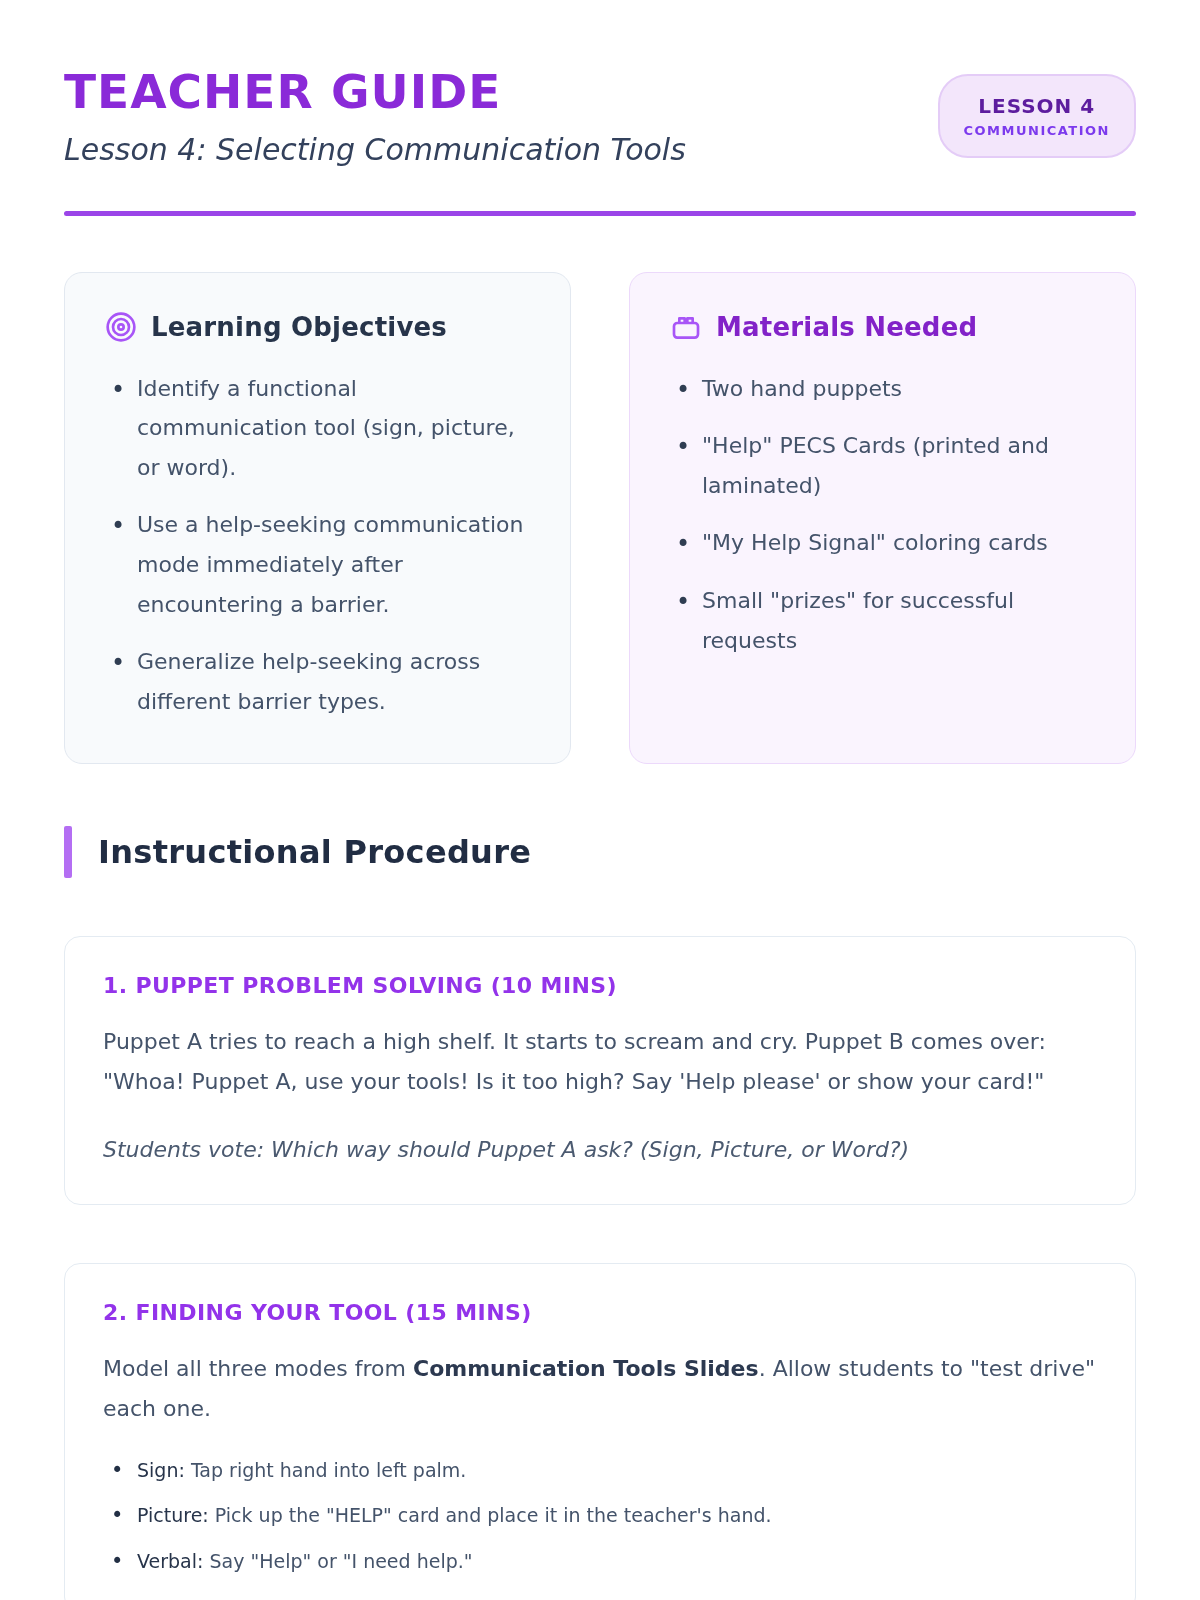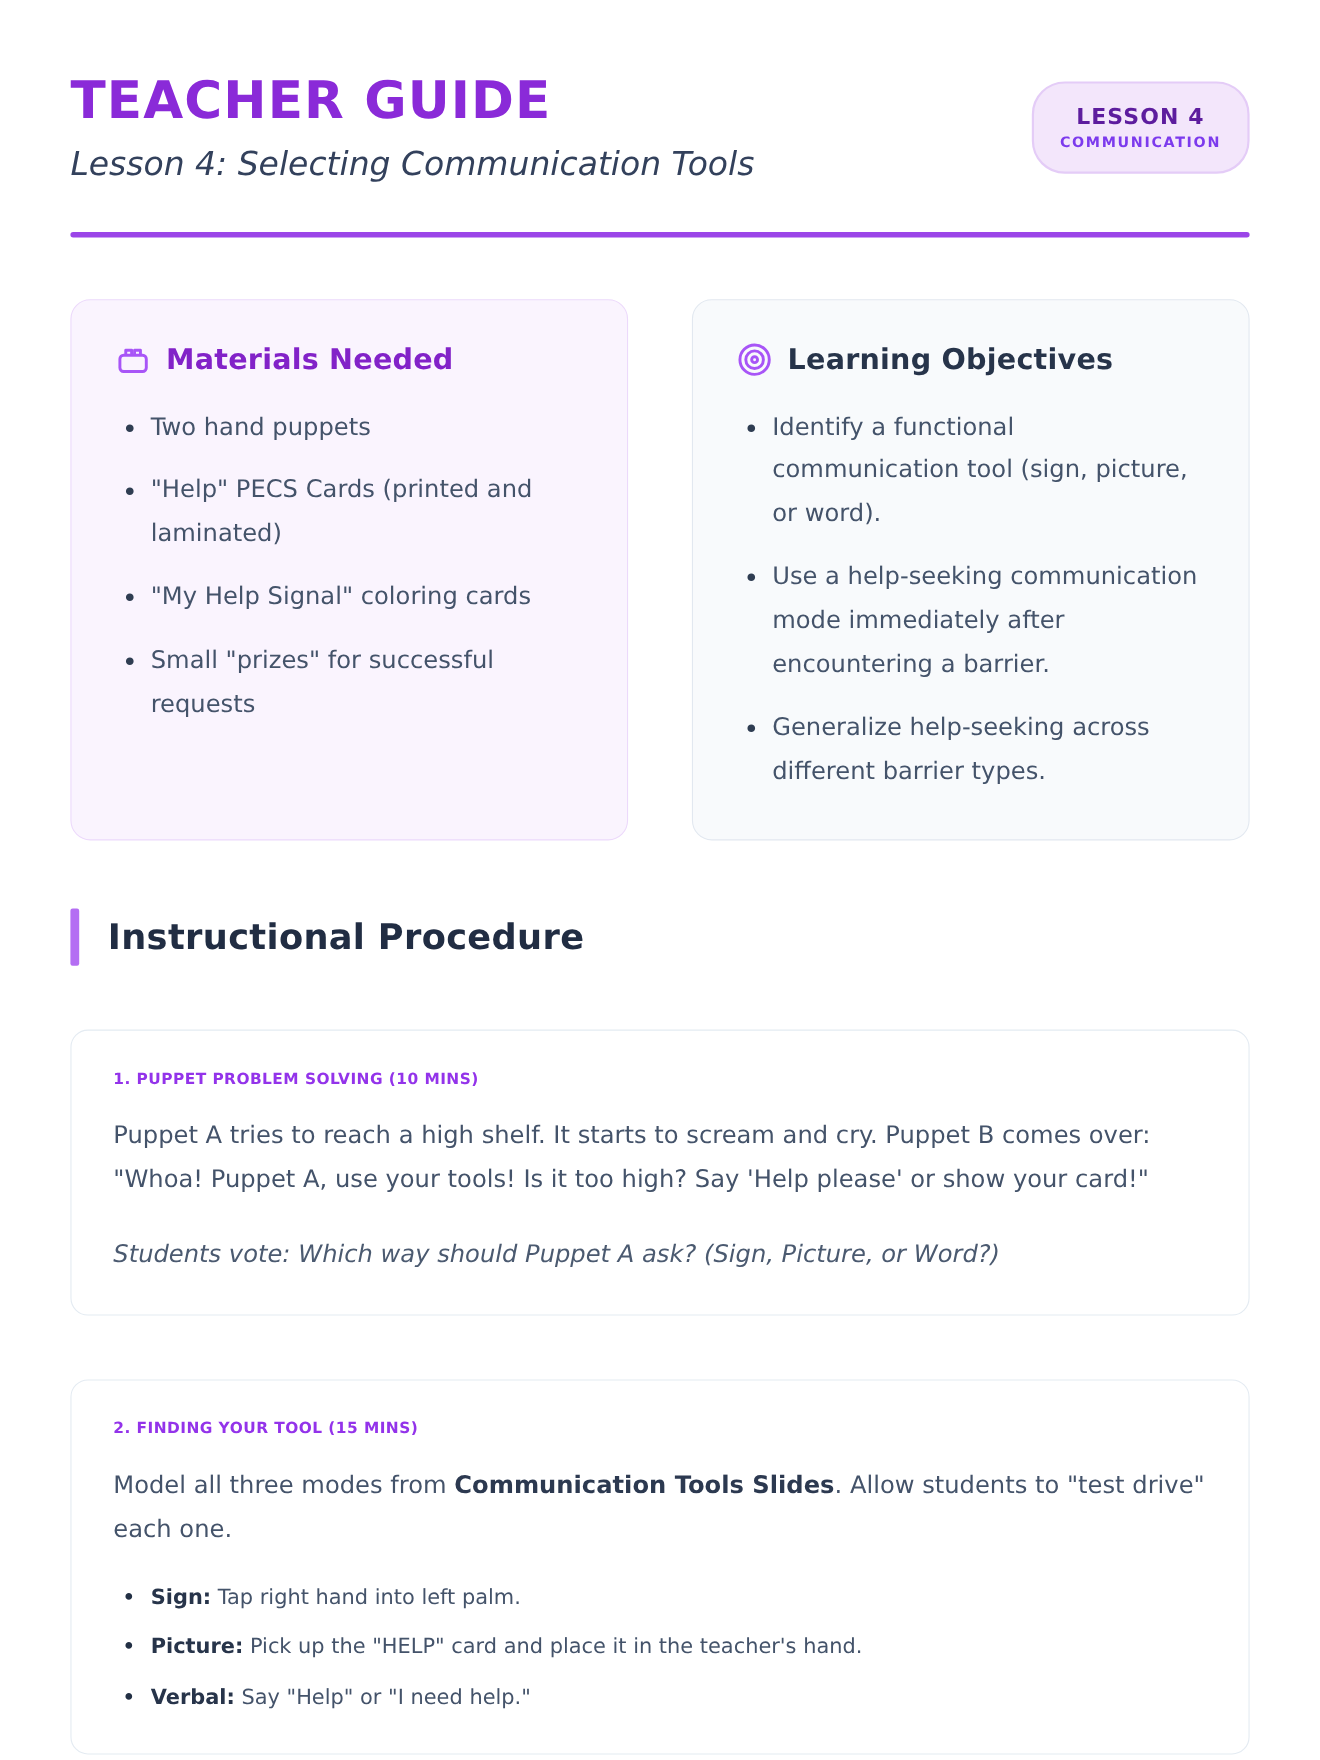"Materials Needed" div.card { order: before "Learning Objectives" -> after "Learning Objectives" }
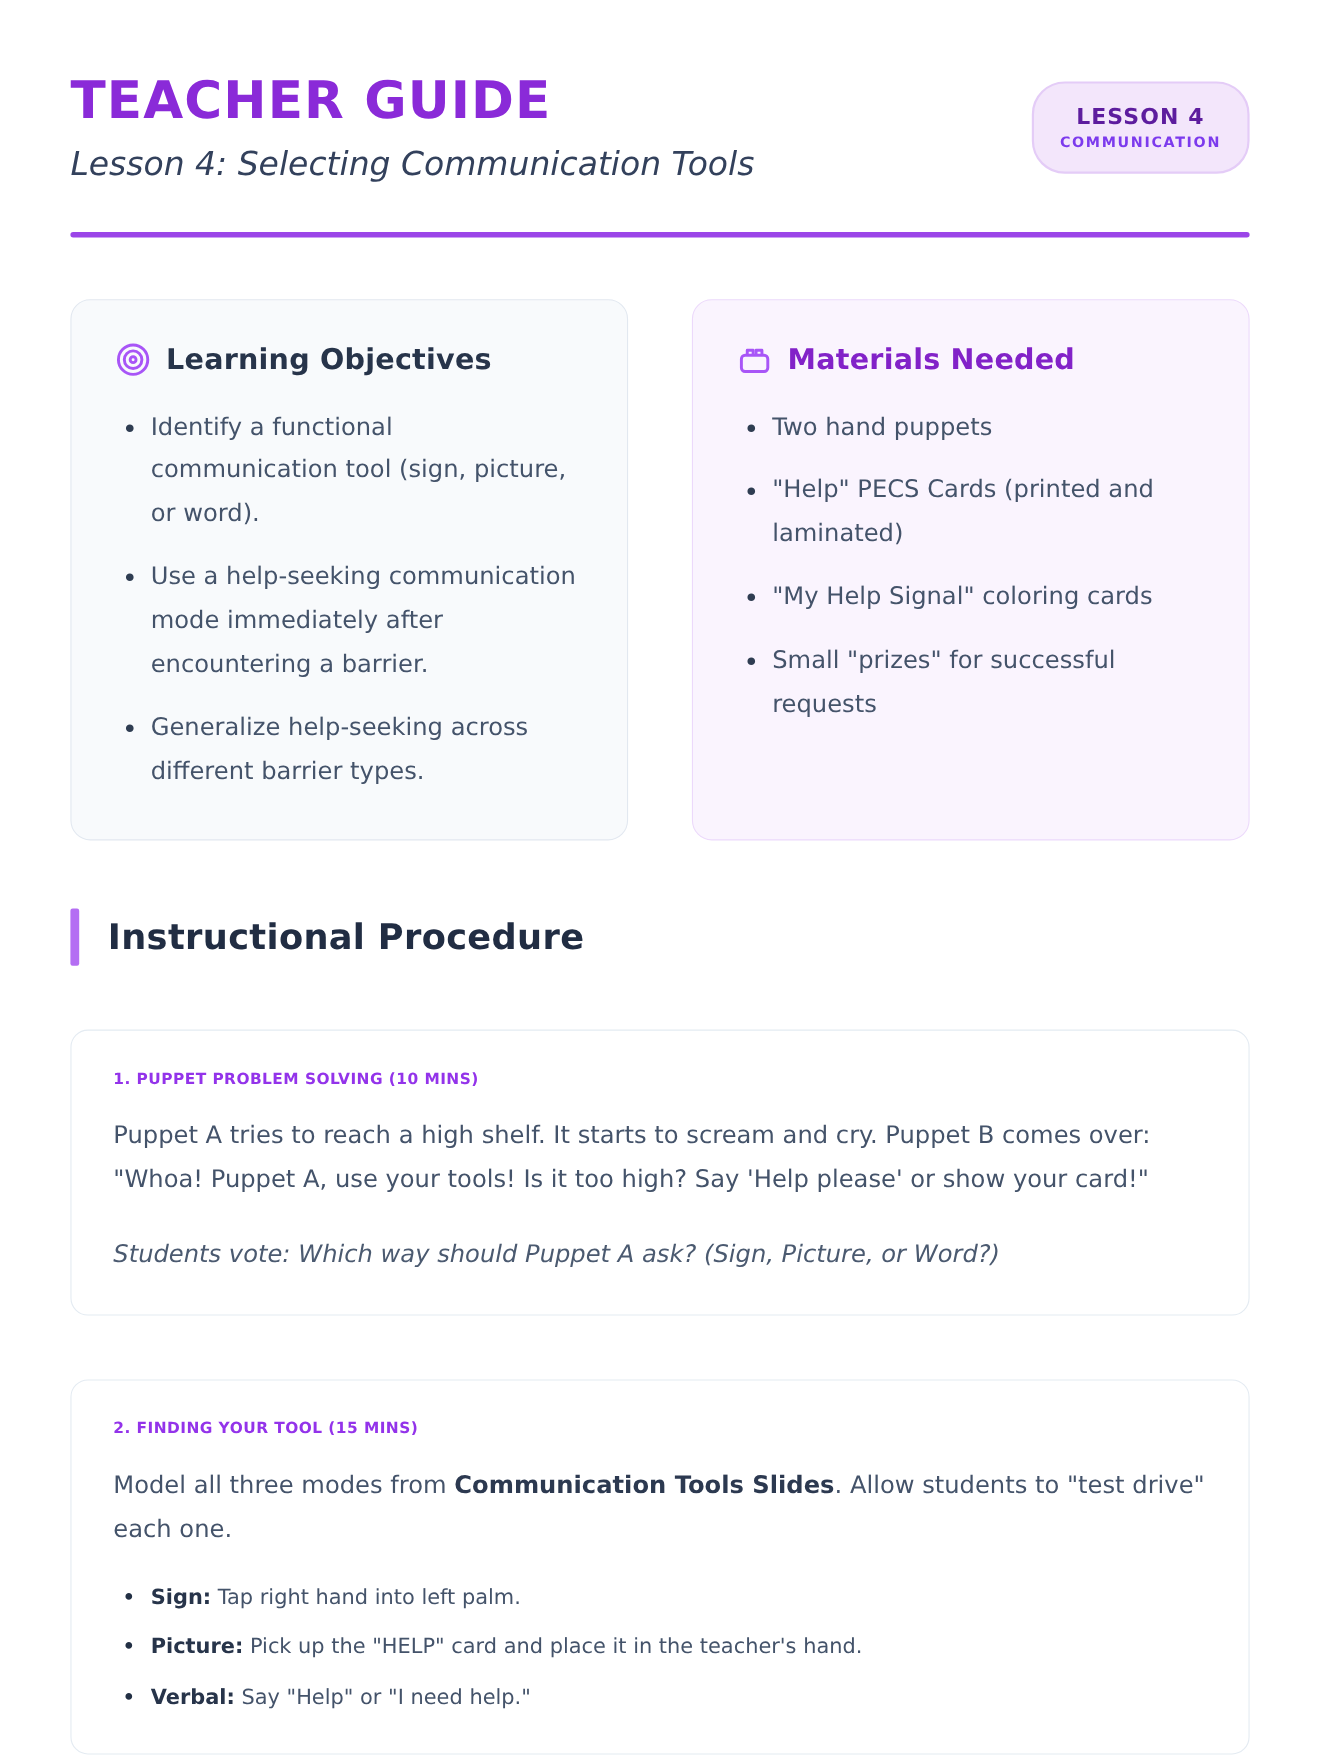"1. PUPPET PROBLEM SOLVING (10" .step-title { font-size: 14px -> 22px }
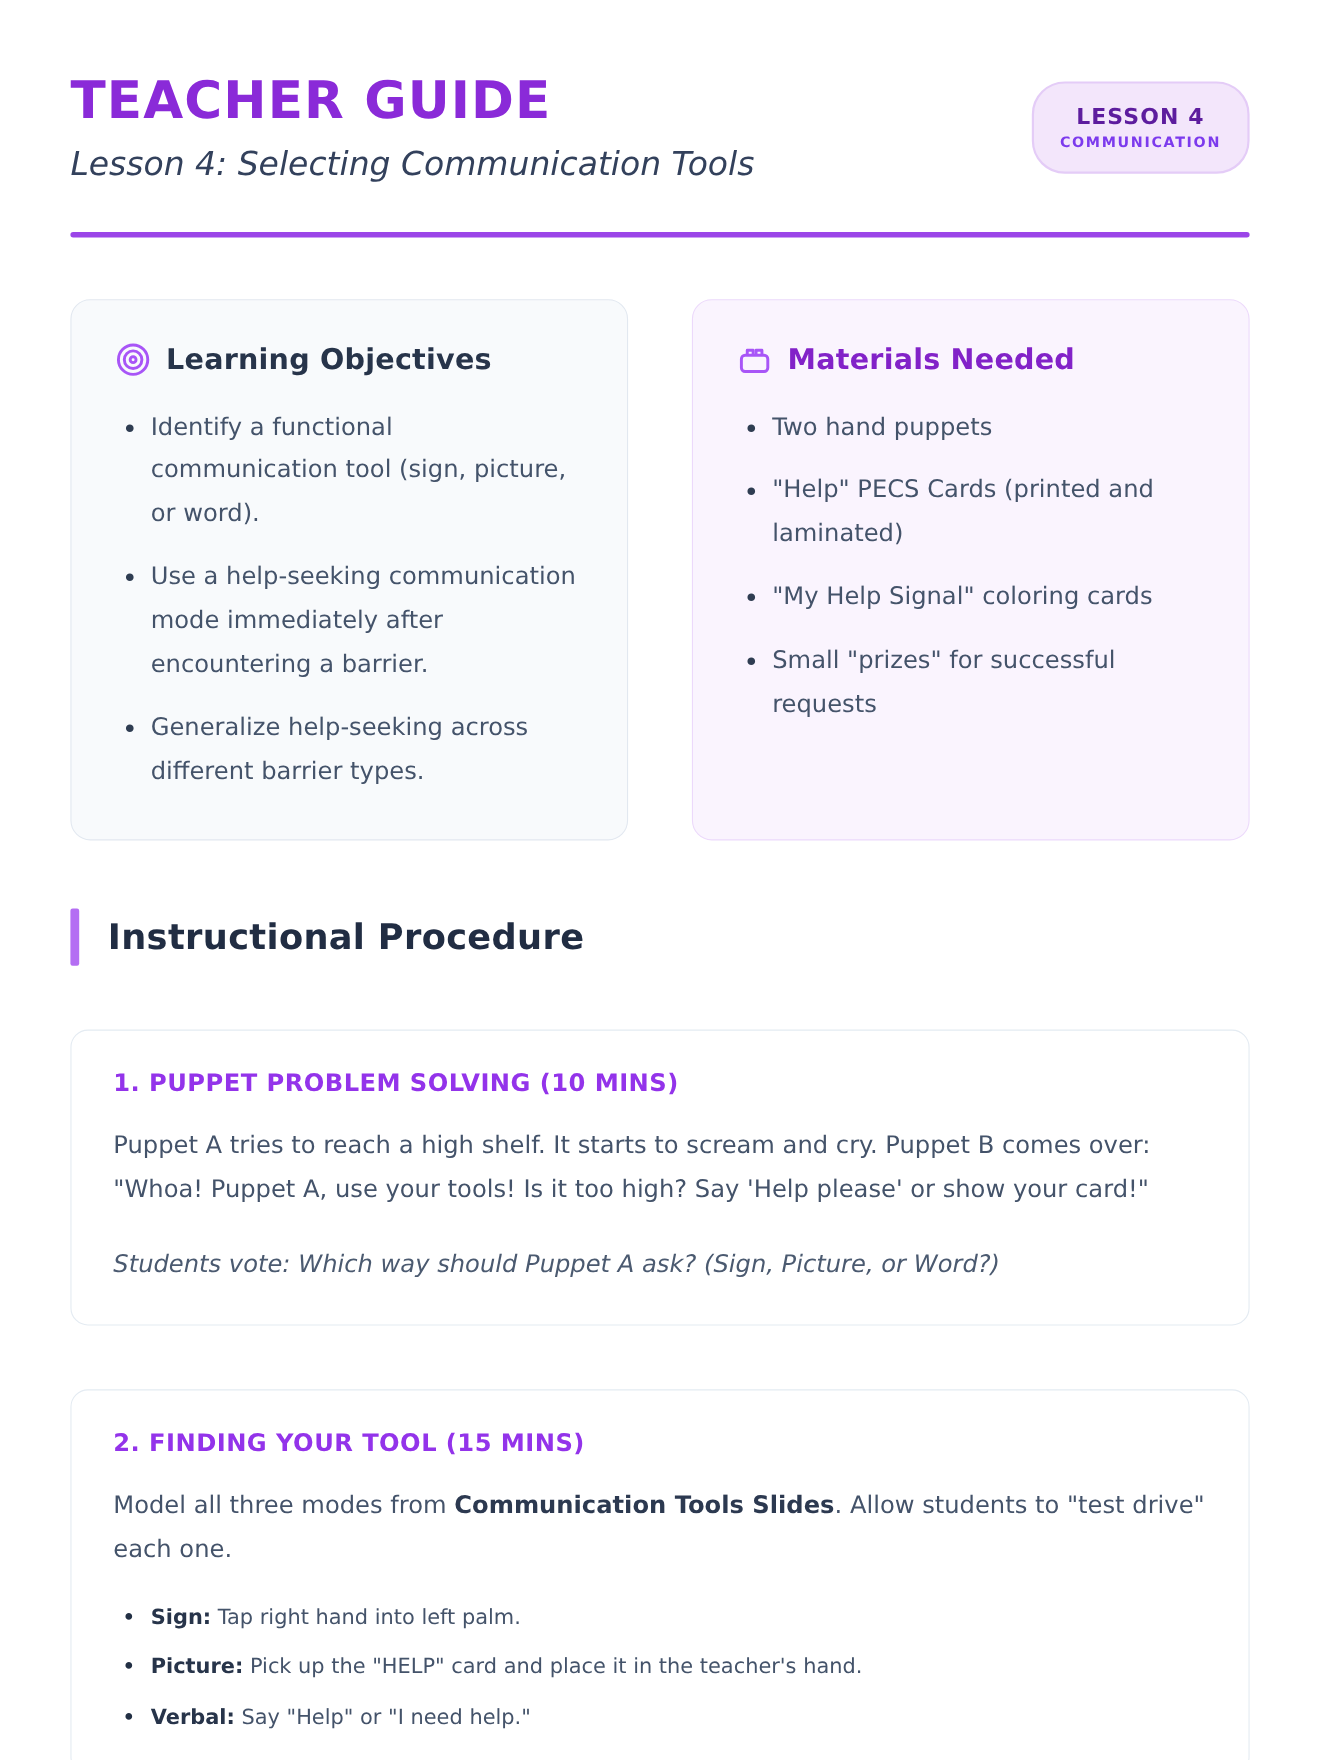"Sign:" .step-bullets .lbl { font-weight: 700 -> 400 }
